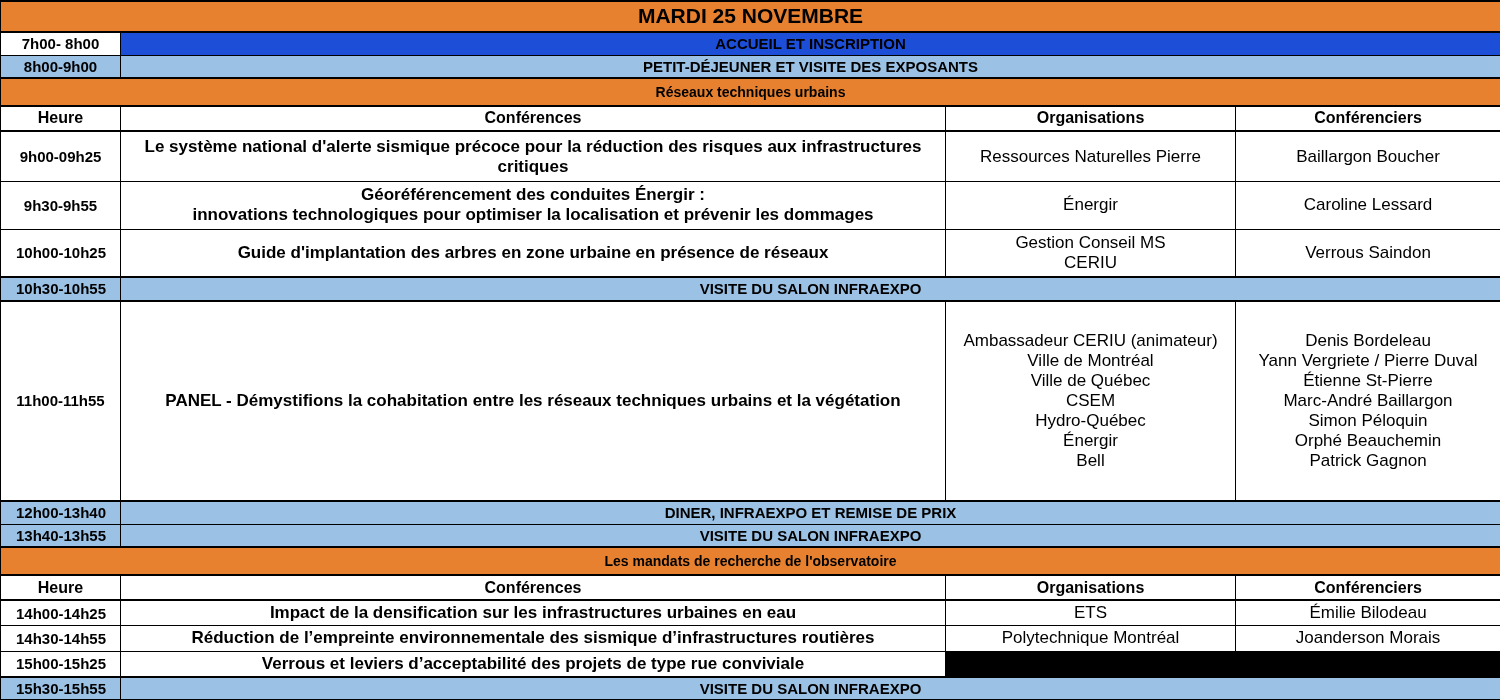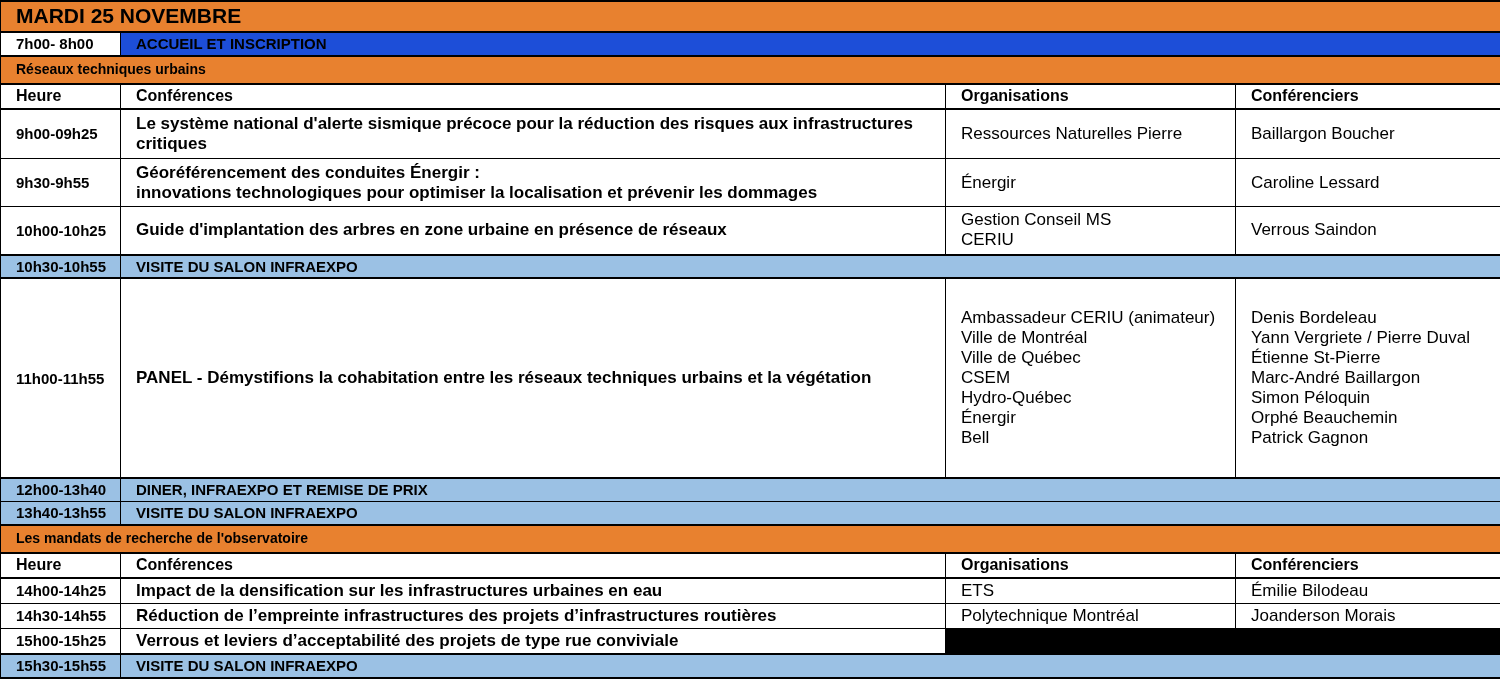"MARDI 25 NOVEMBRE" #schedule td { text-align: none -> center }
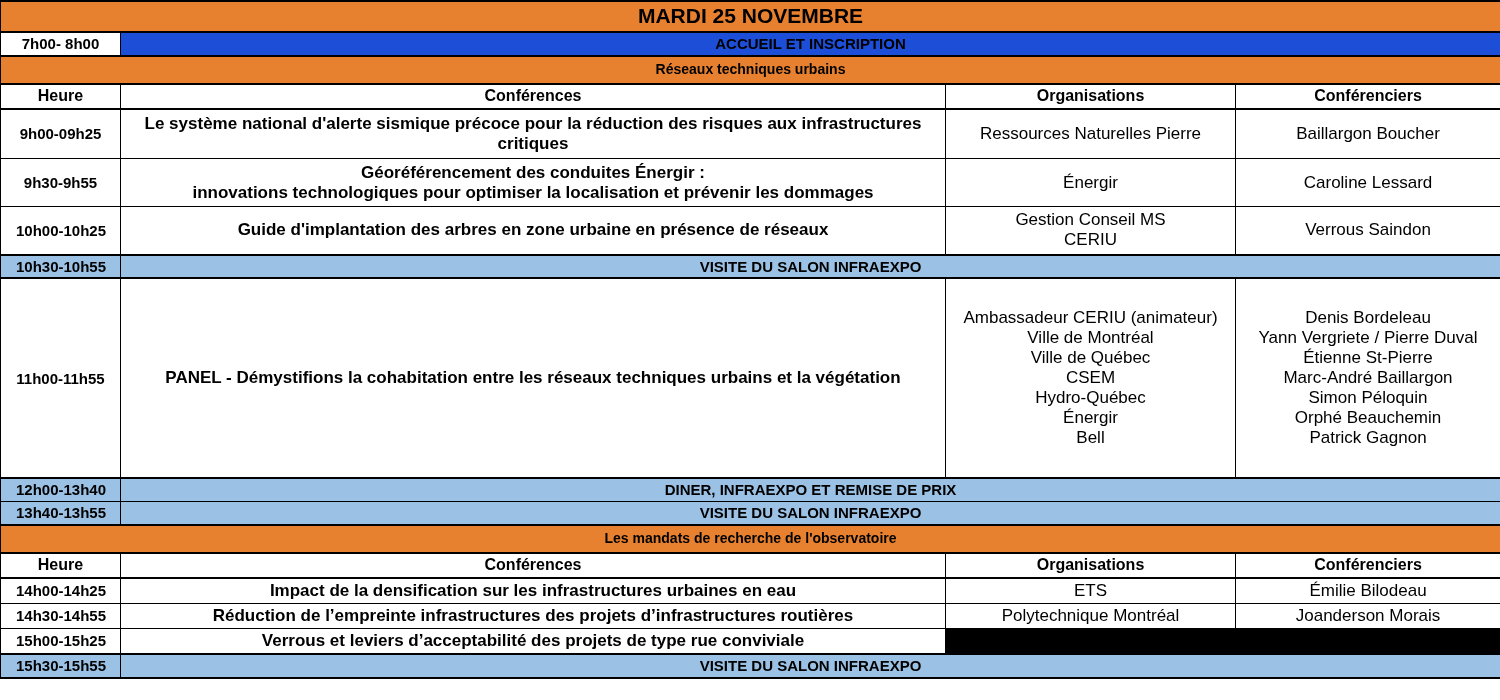"8h00-9h00" tr.break-row { html: none -> <tr> <td>8h00-9h00</td> <td>PETIT-DÉJEUNER ET VISITE DES EXPOSANTS</td> </tr> }
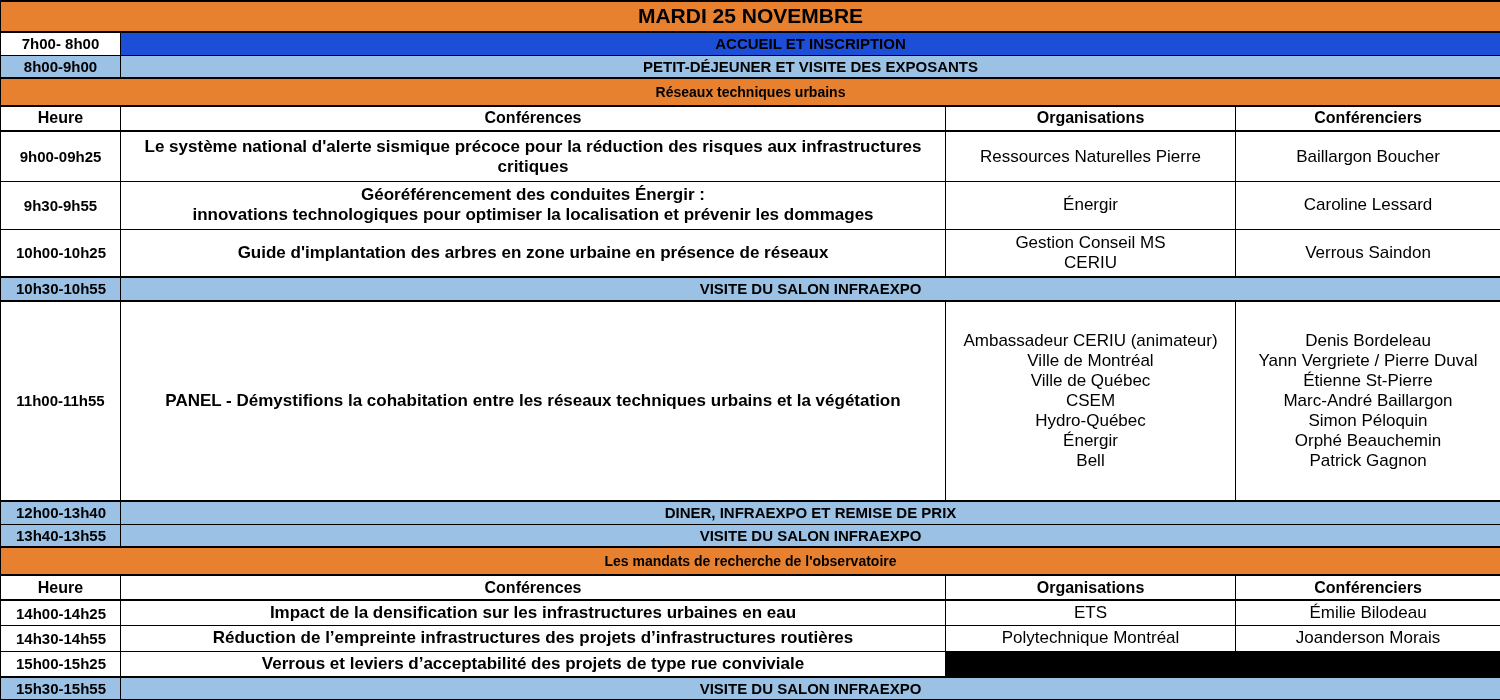"Réduction de l’empreinte infrastructures" td.conf-title { text: infrastructures des projets -> environnementale des sismique }
